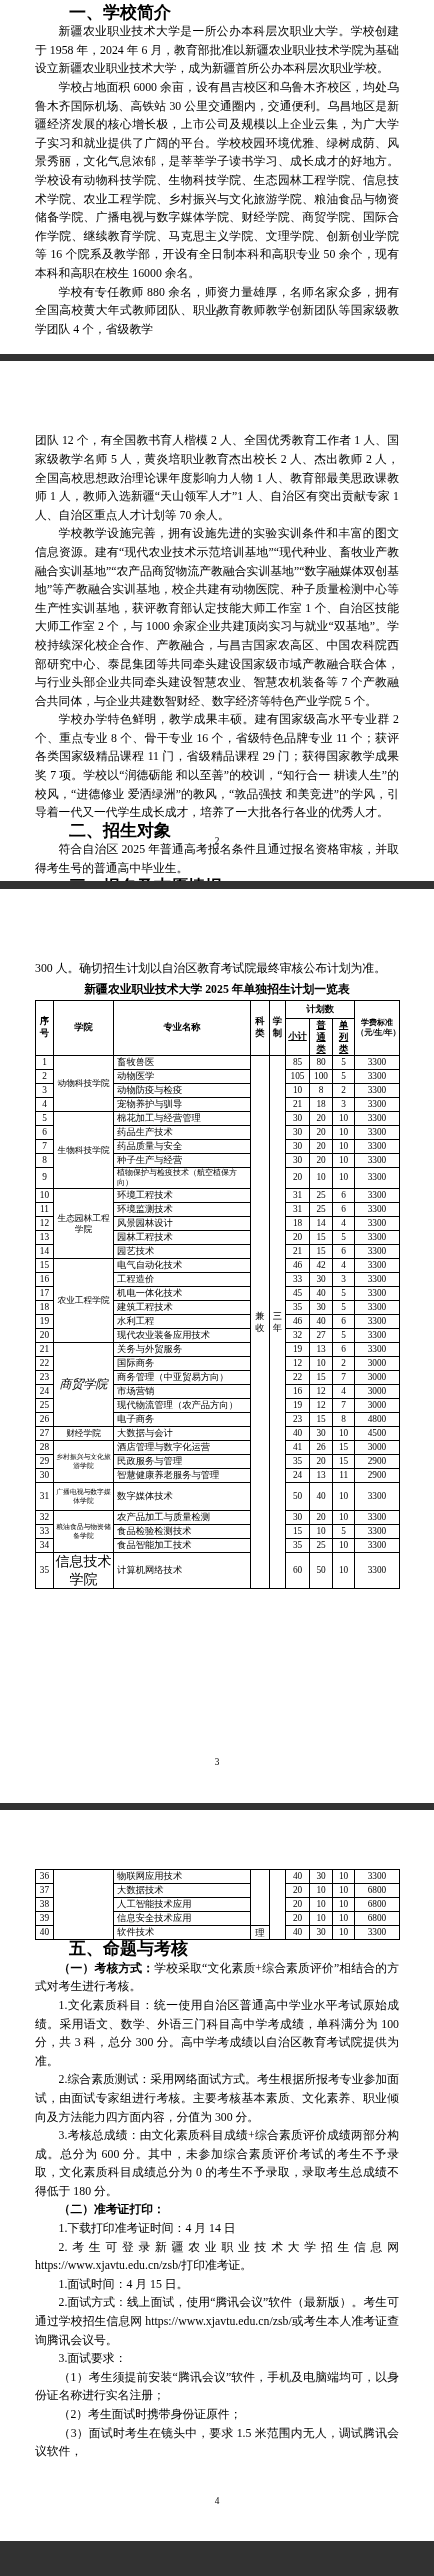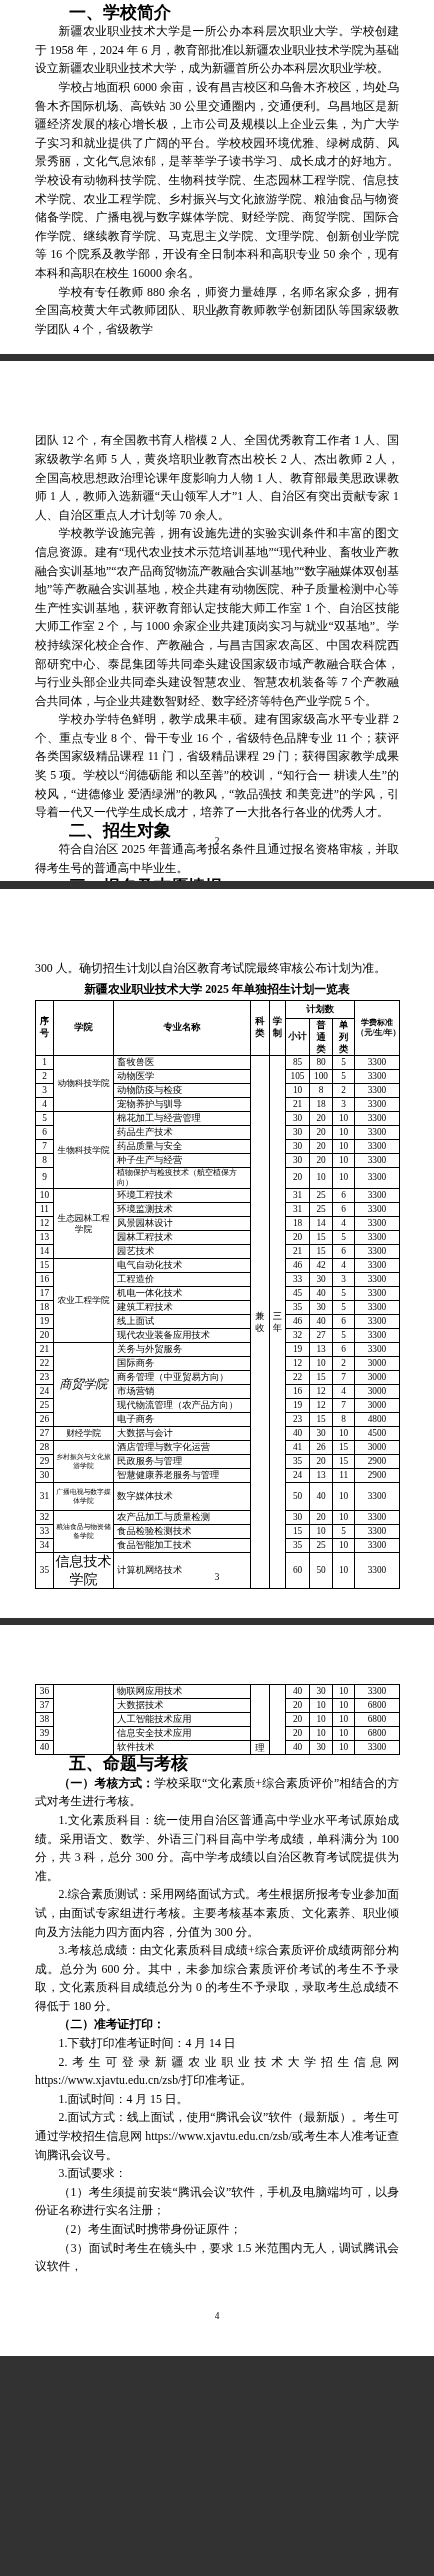"学校办学特色鲜明，教学成果丰硕。建有国家级高水平专业群 2 个、重点专业 8" div.para { text: 5 -> 7 }
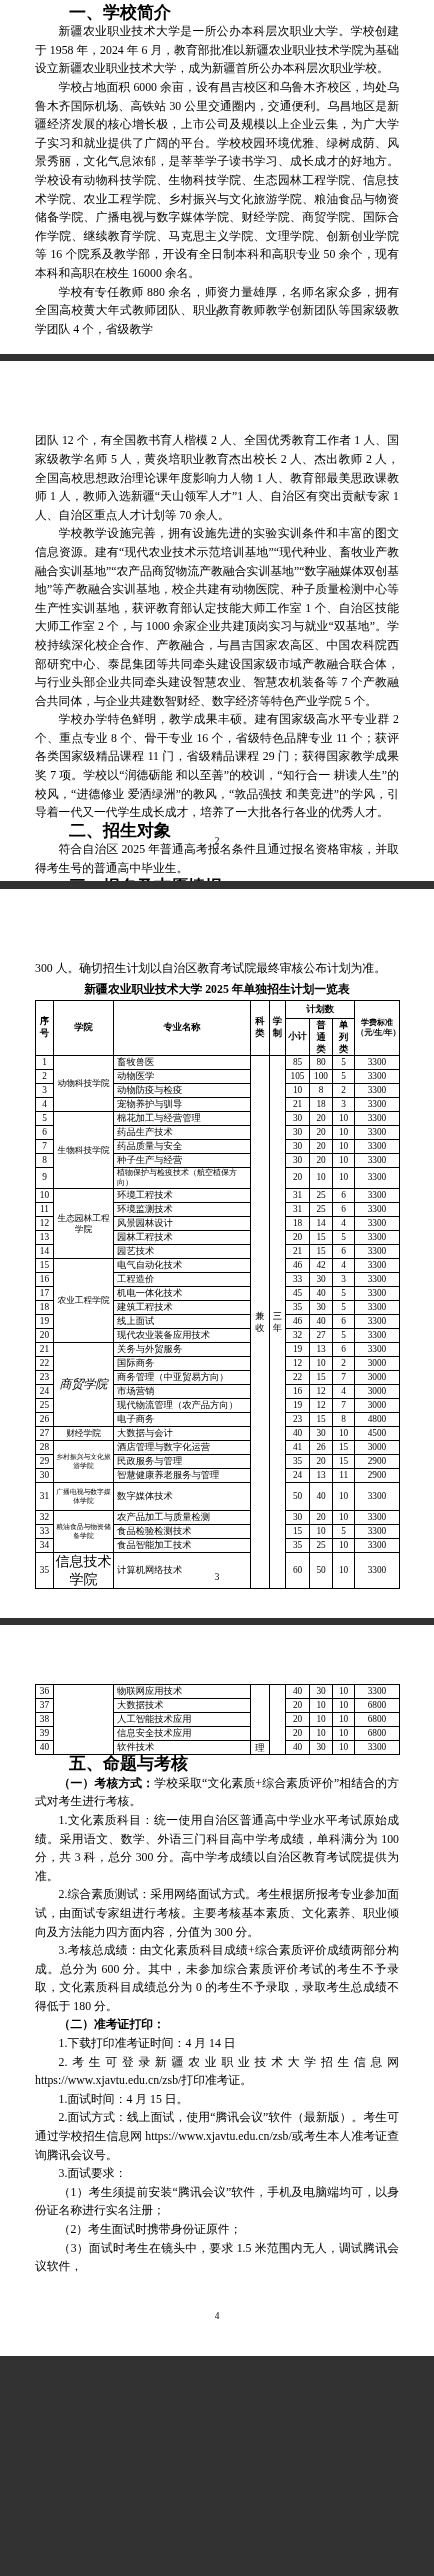"300 人。确切招生计划以自治区教育考试院最终审核公布计划为准。" .page-3 { height: 729px -> 914px }
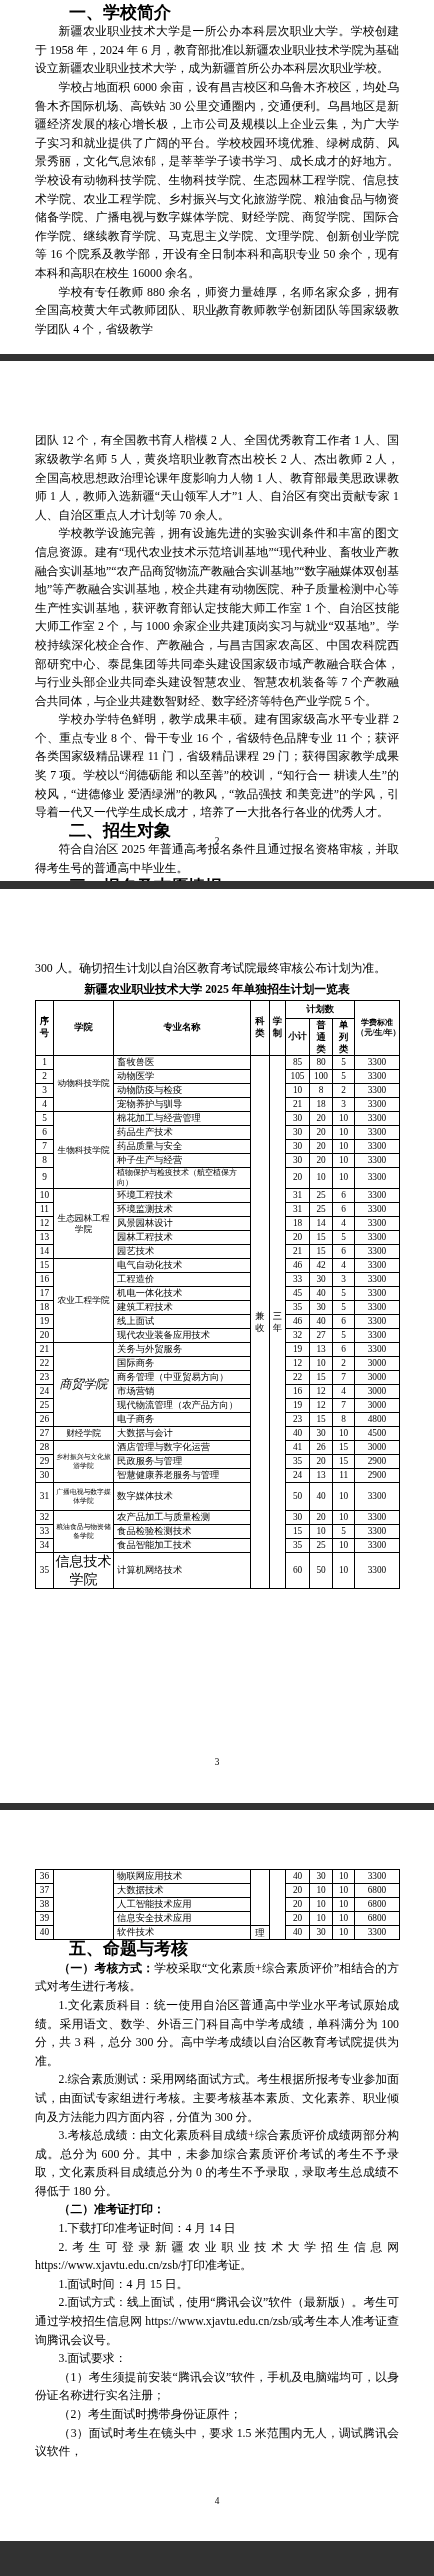"普通类" .plan-table thead tr.h2 th { text-decoration: none -> underline }
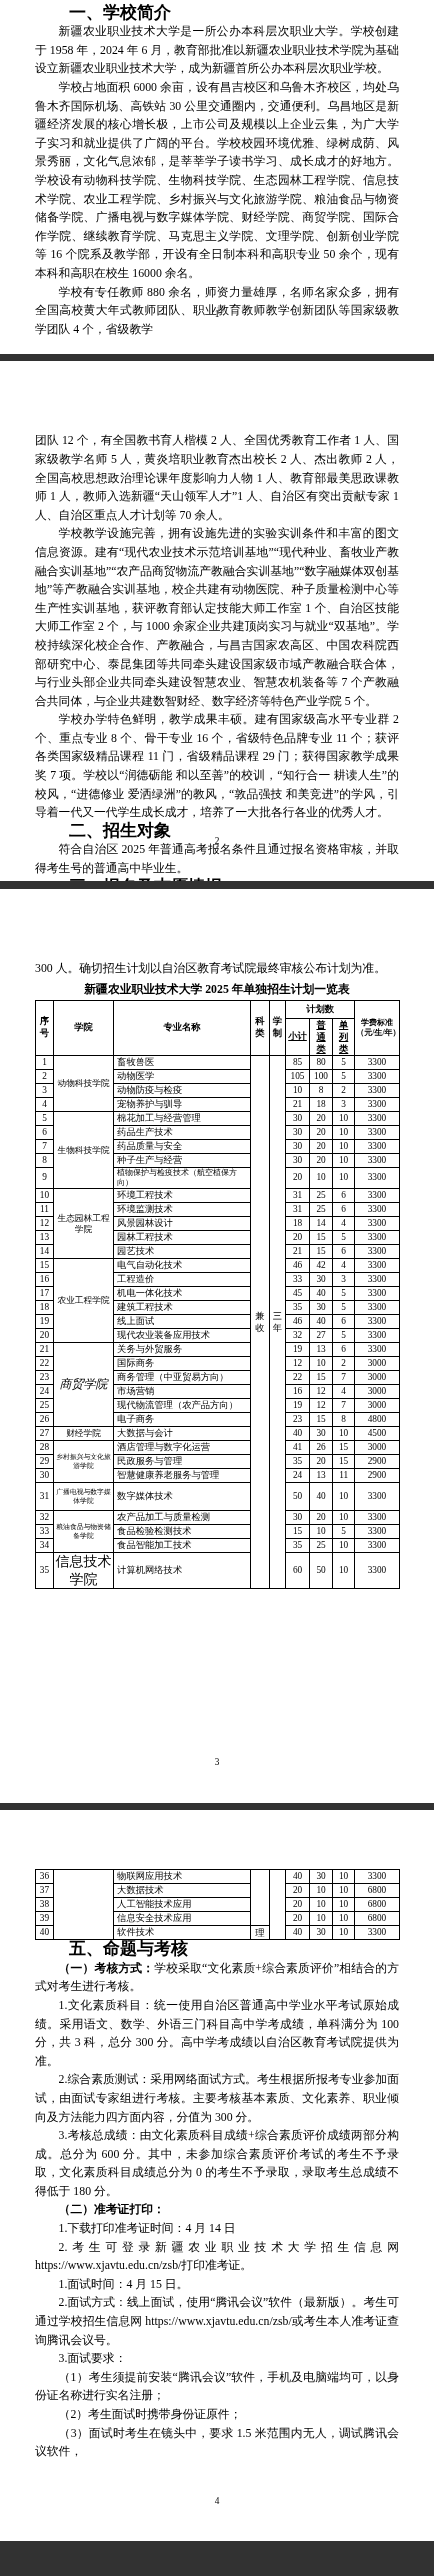"线上面试" td.cell-major { text: 线上面试 -> 水利工程 }
